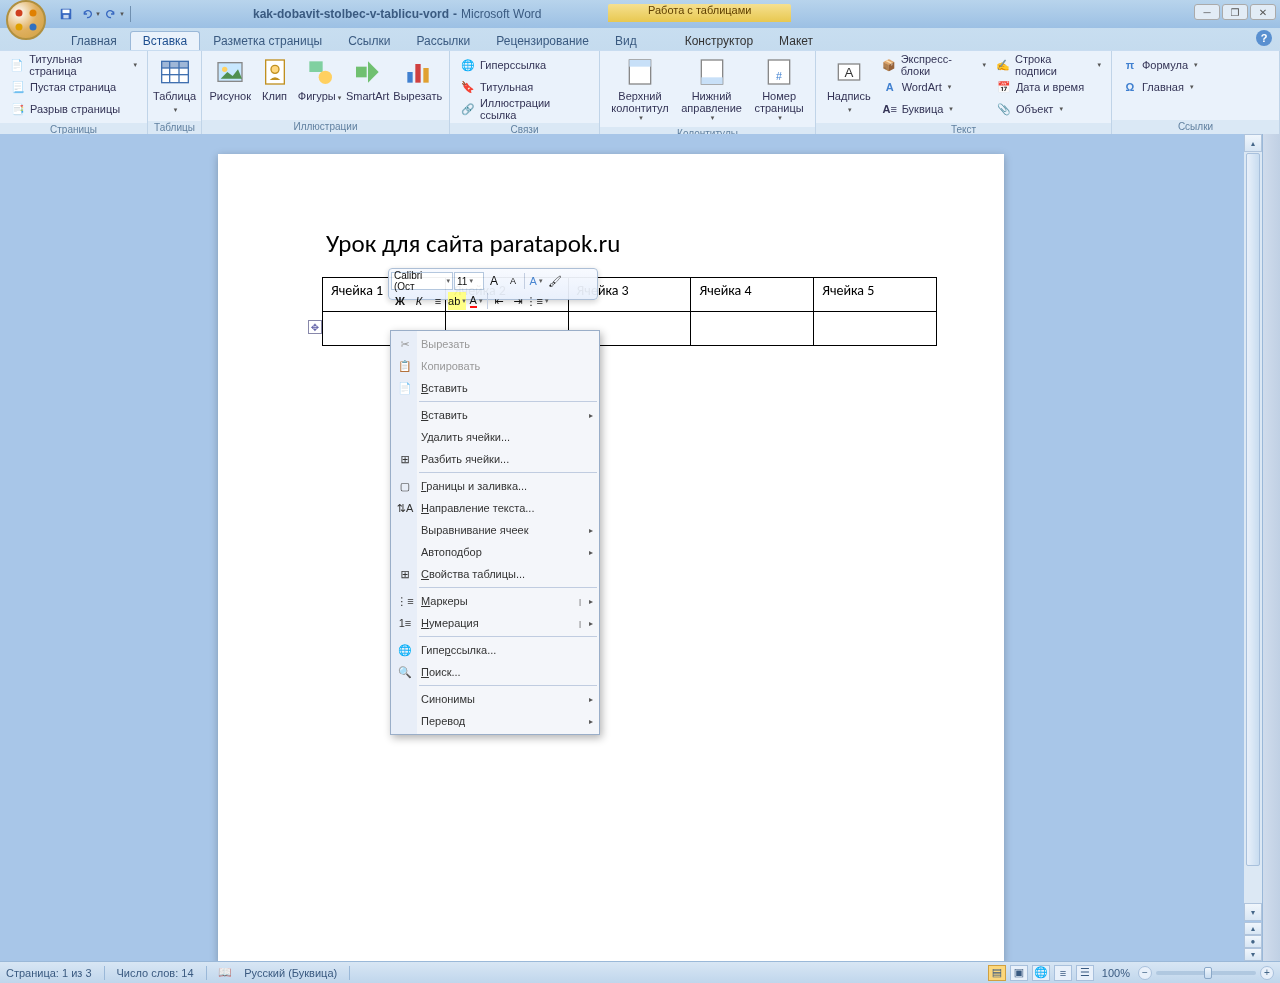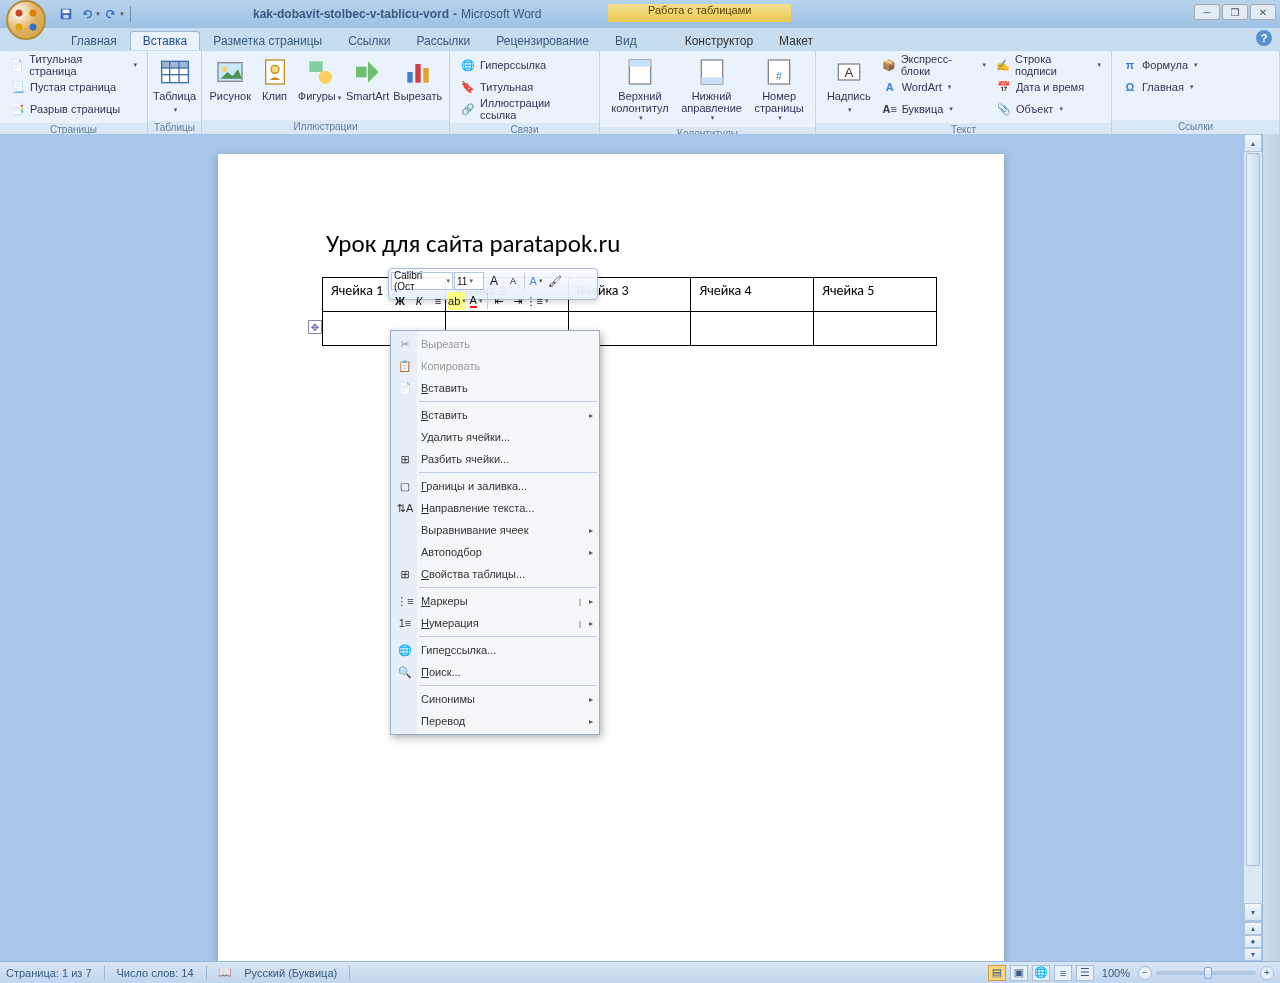"Страница: 1 из 7" span { text: 7 -> 3 }
